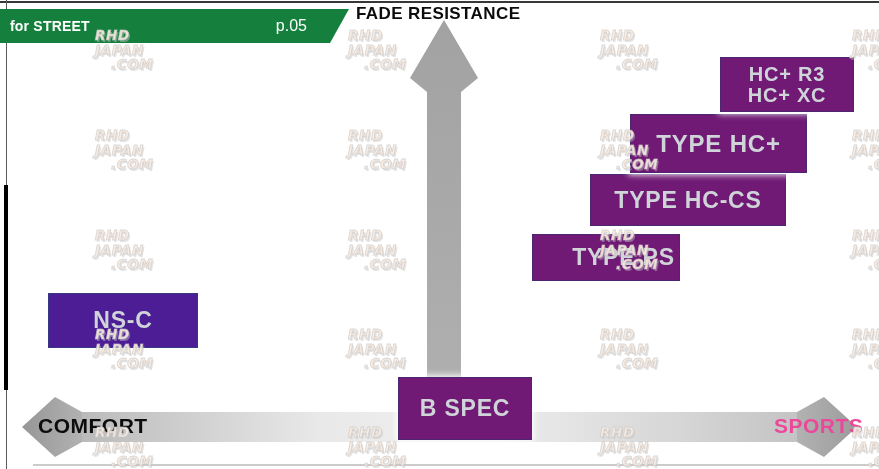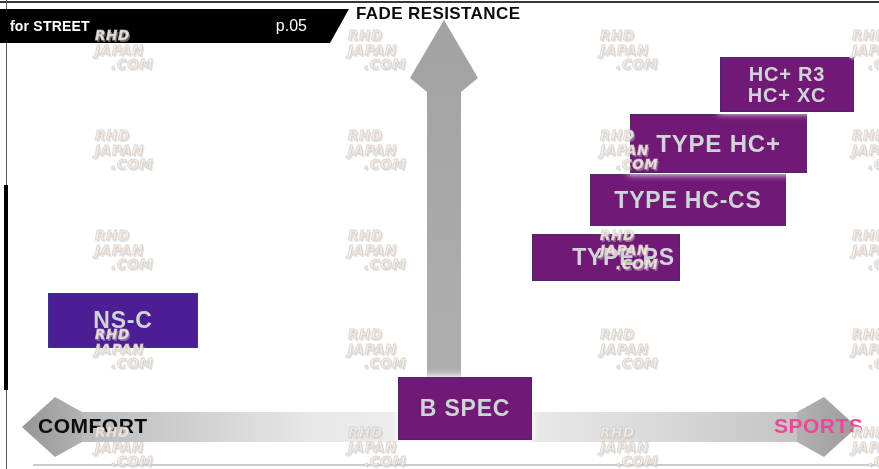"for STREET" .banner-street { background: #000000 -> #15803d }
